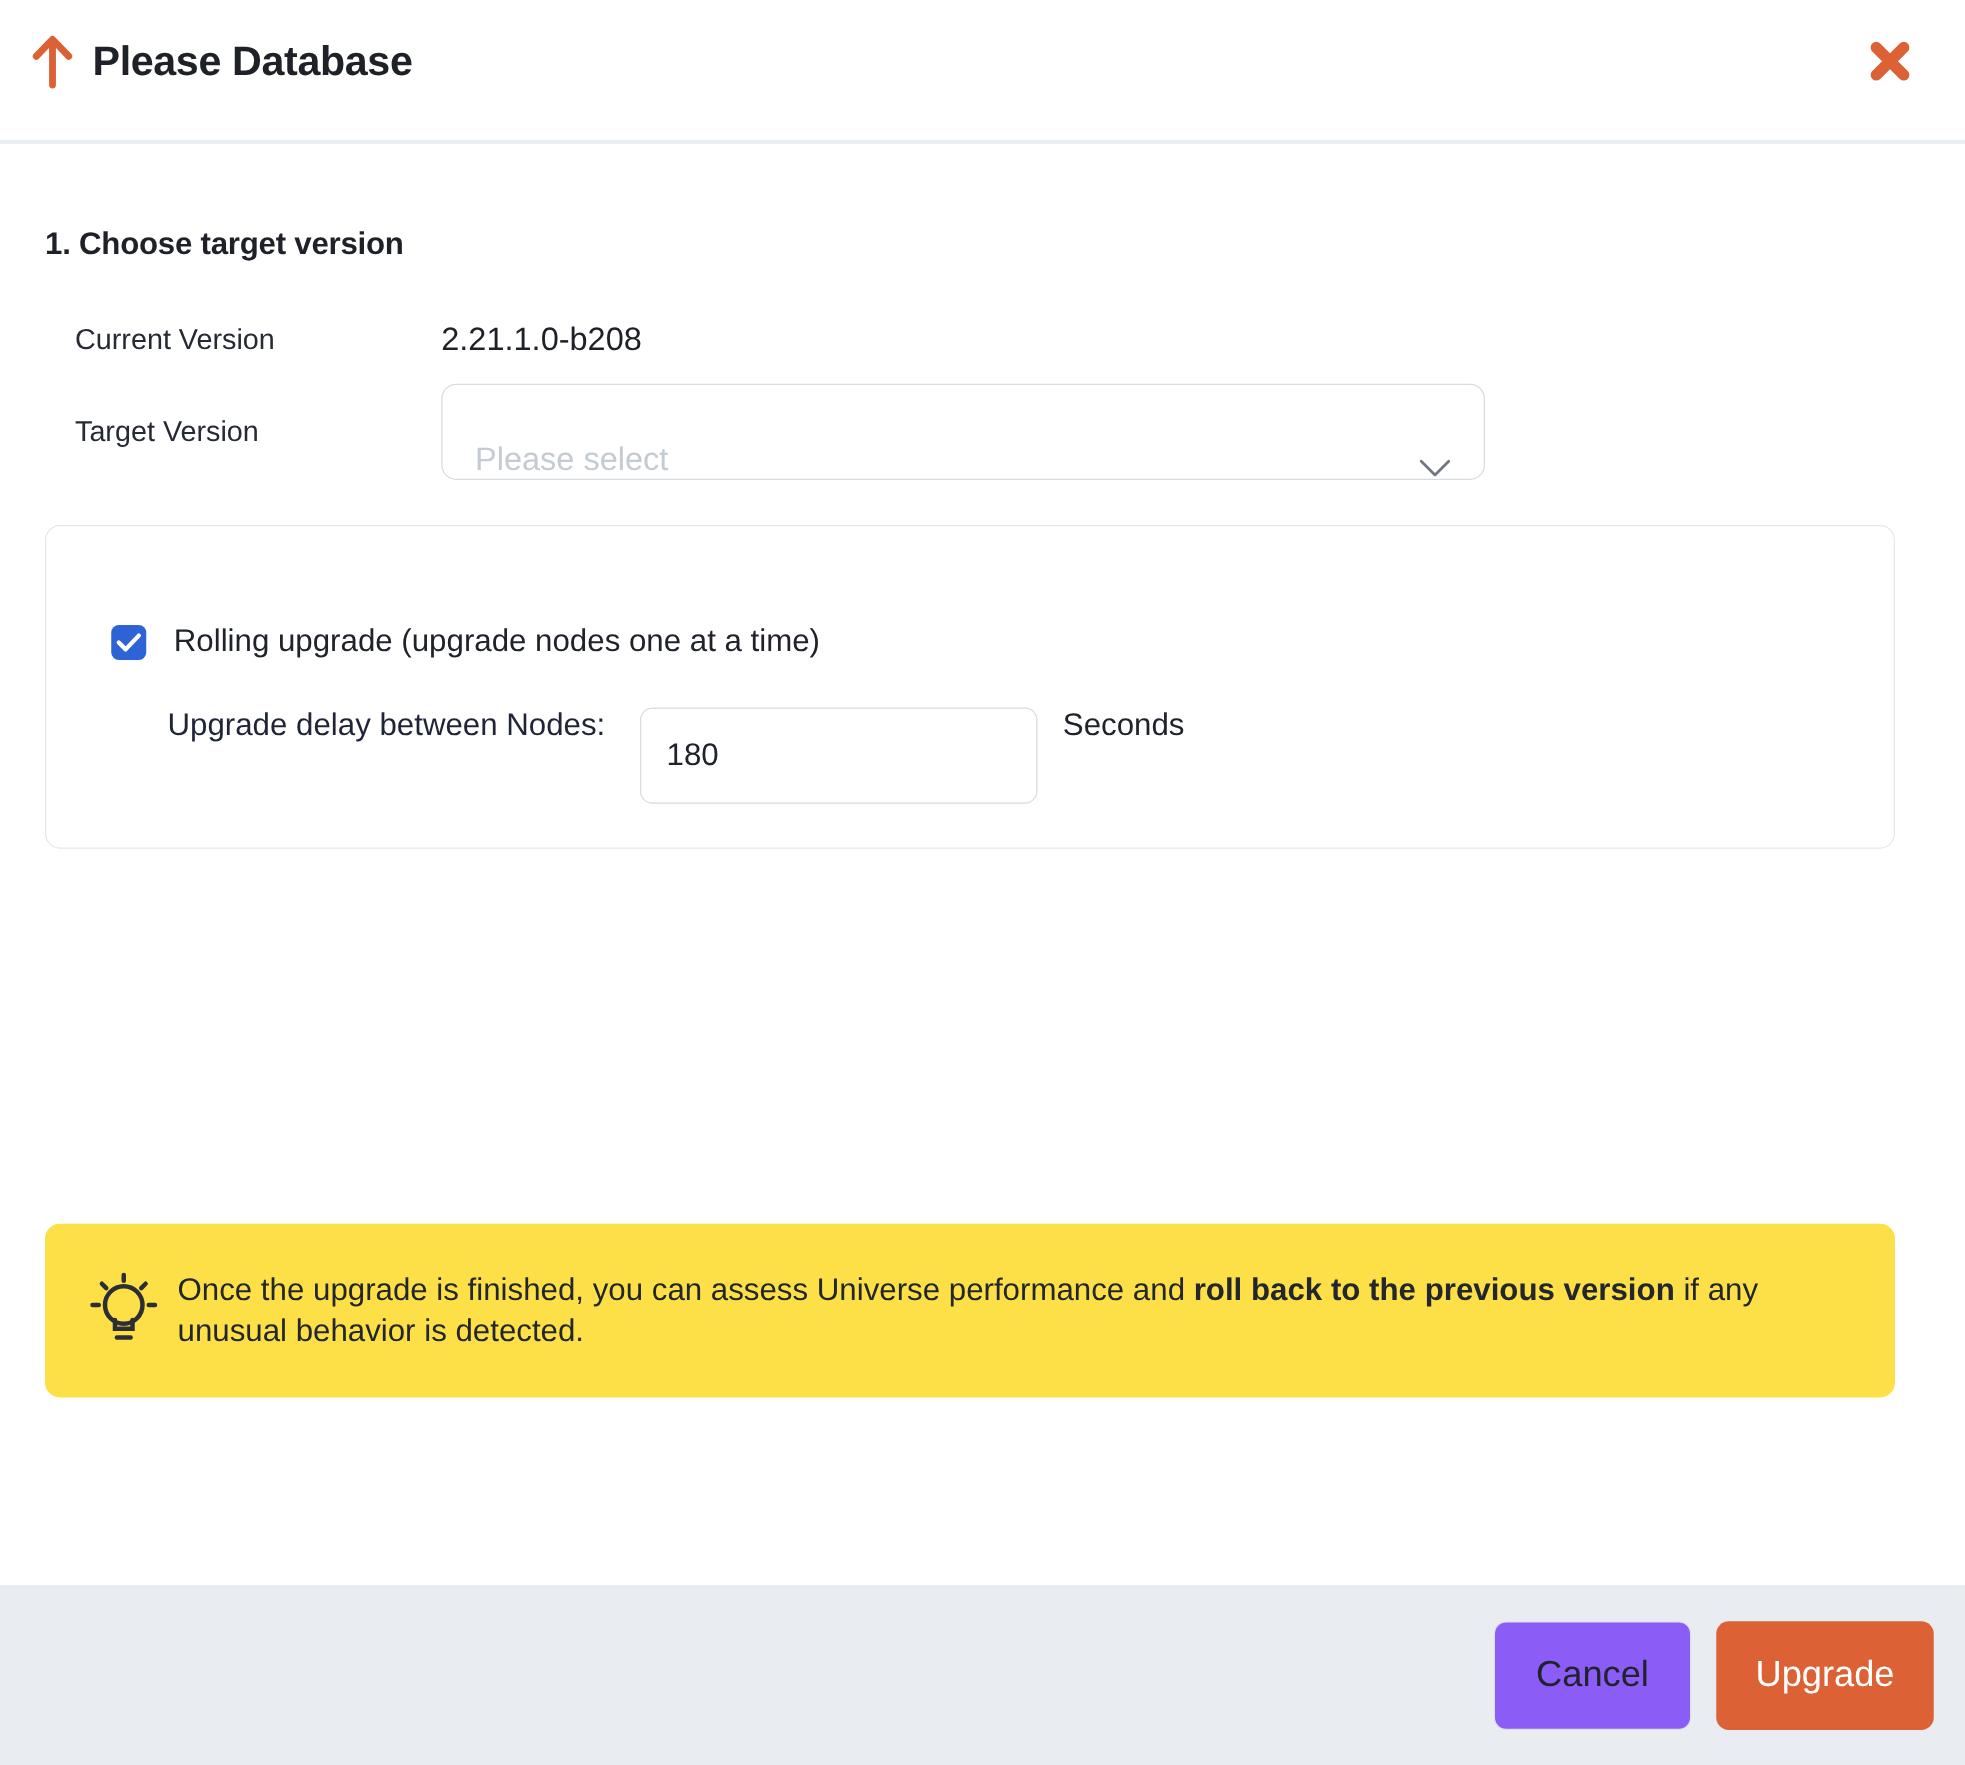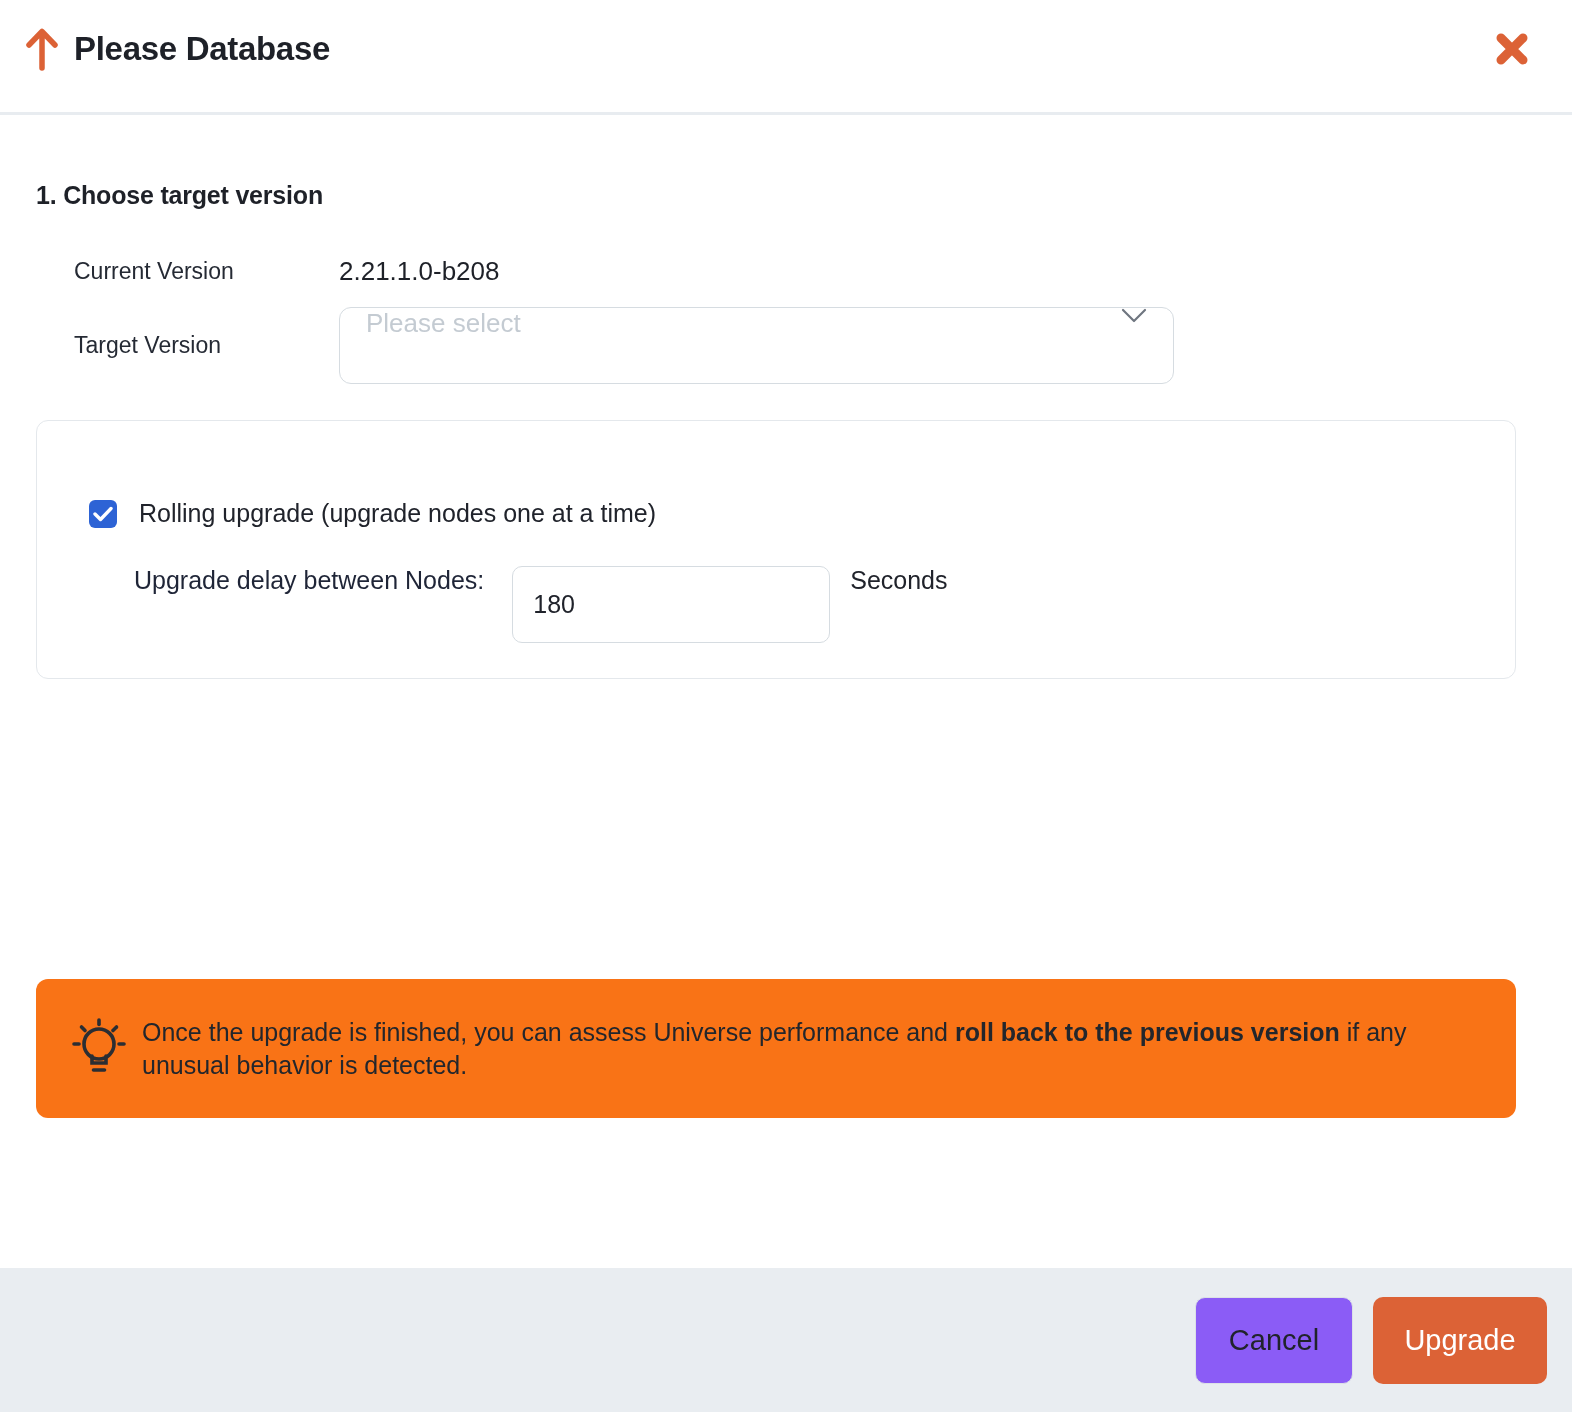"Current Version" .form-row { gap: none -> 28px; margin-left: 38px -> 24px }
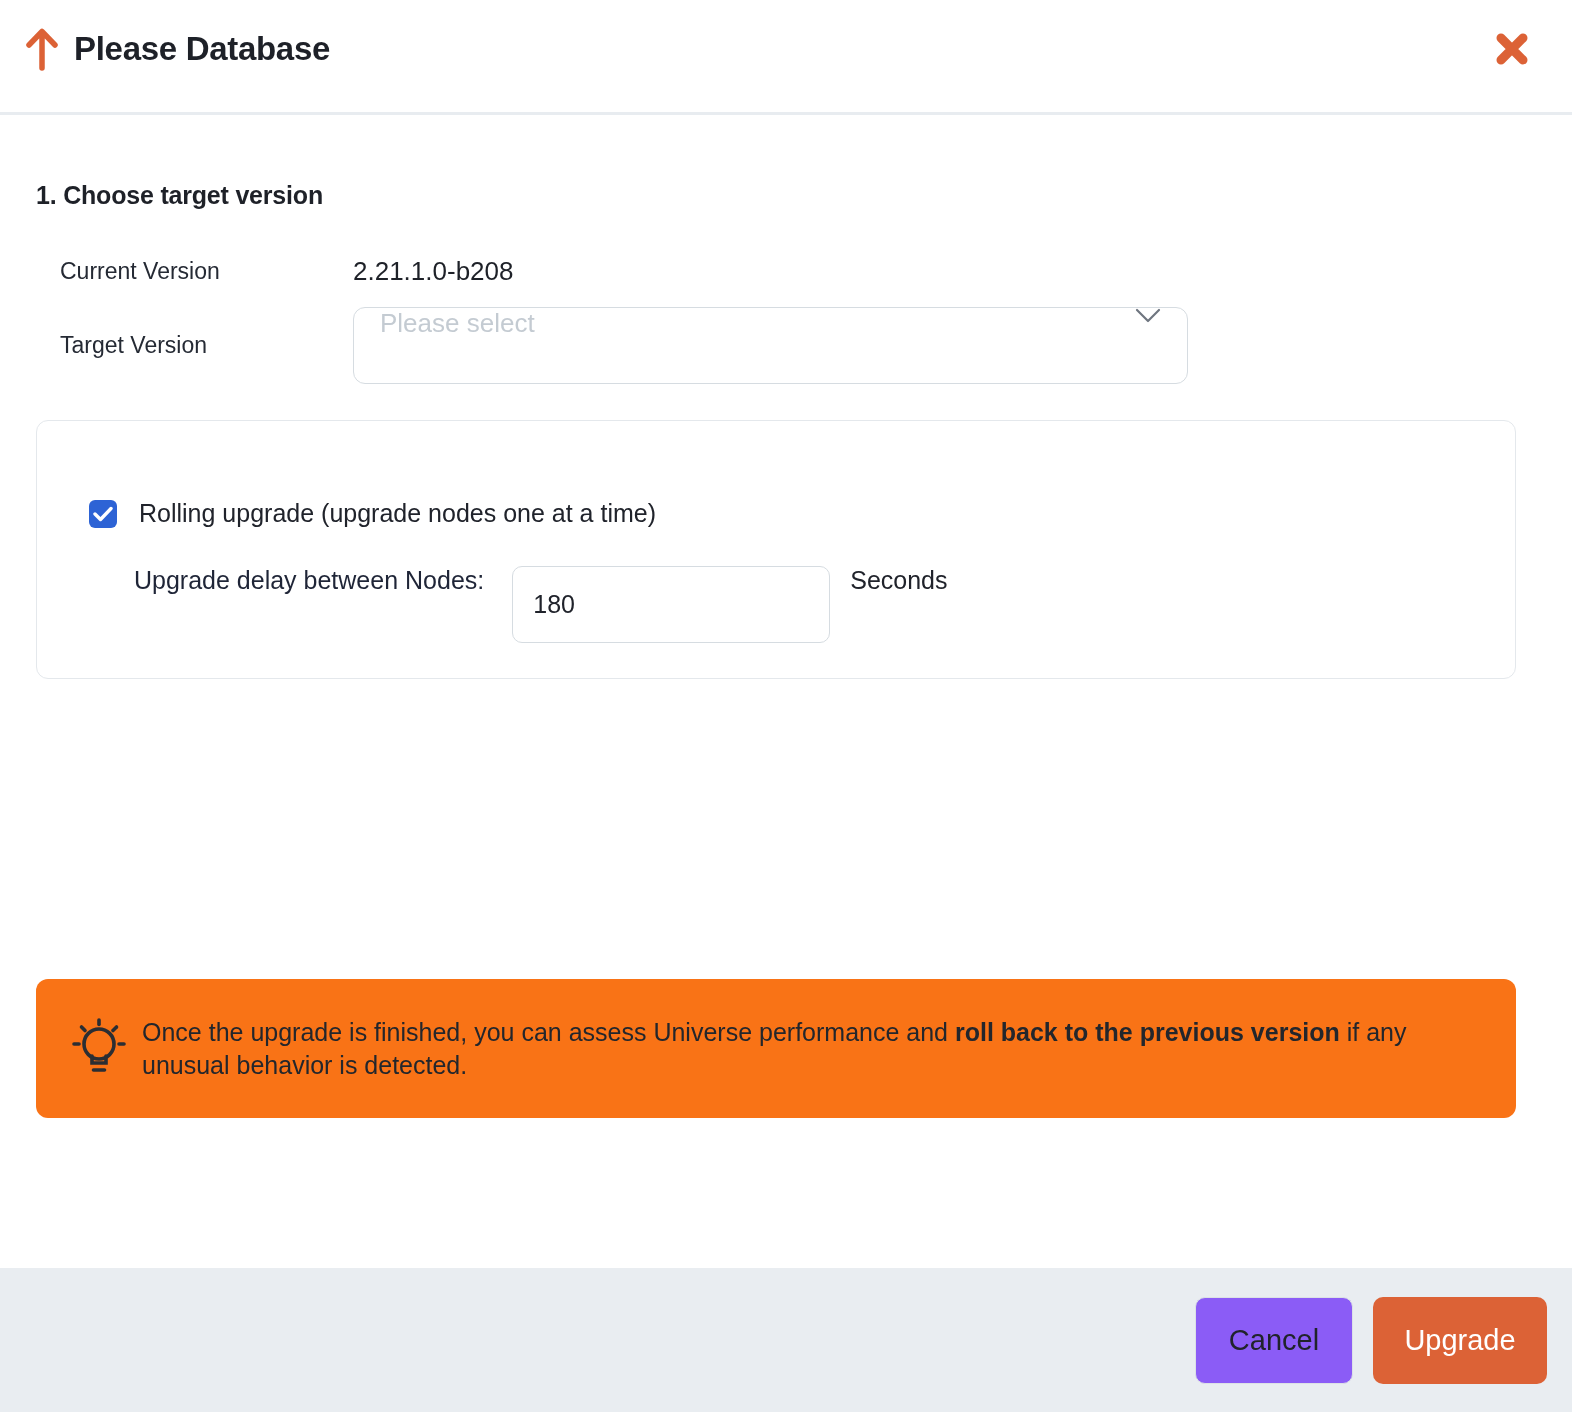"Please select" .select-box { align-items: flex-start -> flex-end }
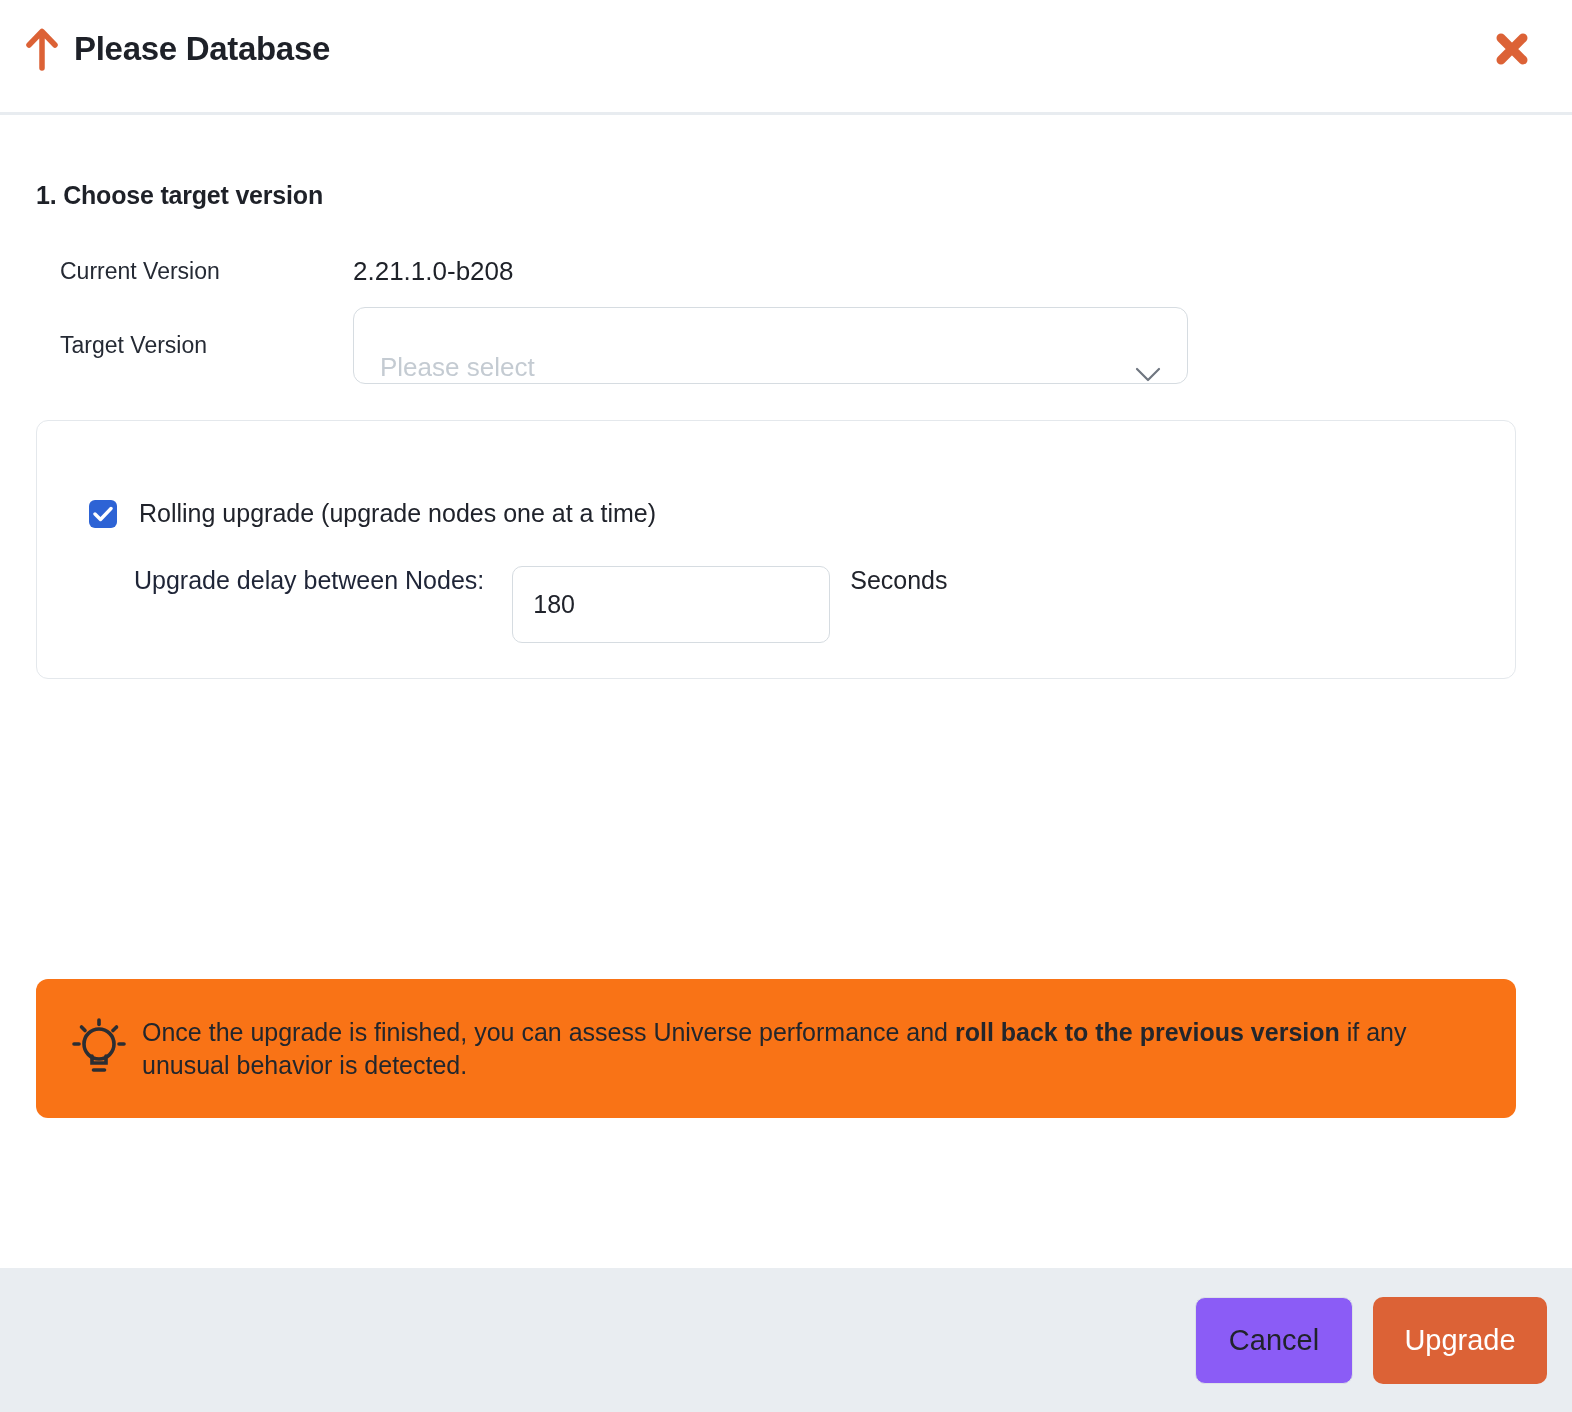"Once the upgrade is finished," .info-note { background: #f97316 -> #fde047 }
